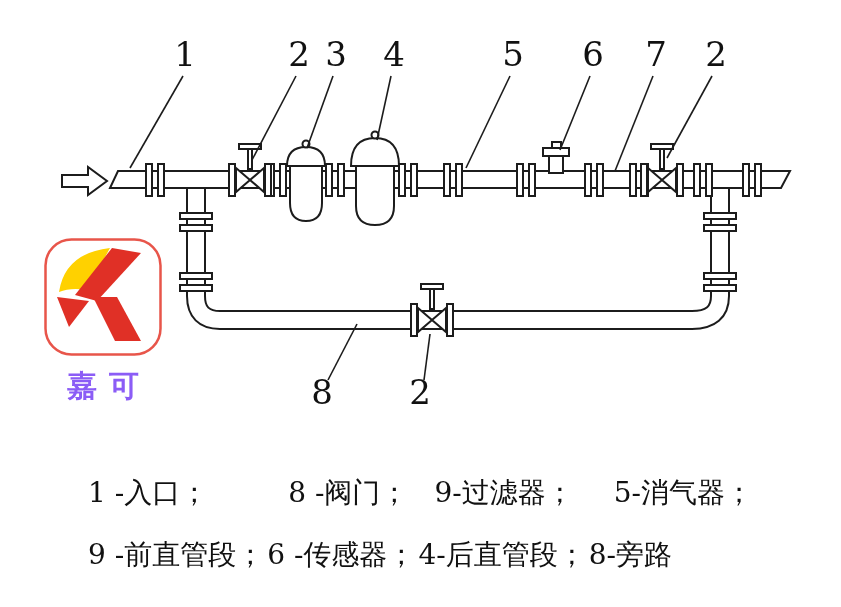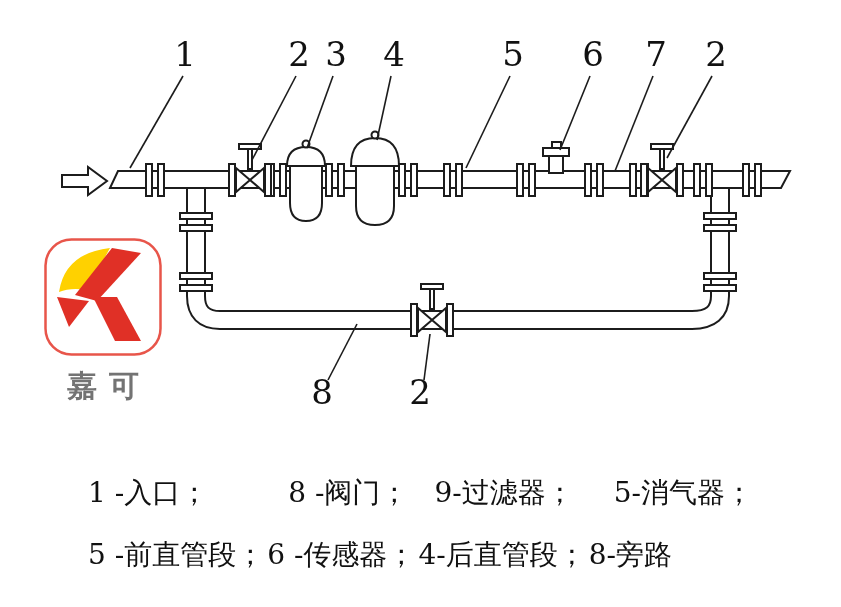"嘉可" .logo-word { color: #737373 -> #8b5cf6 }
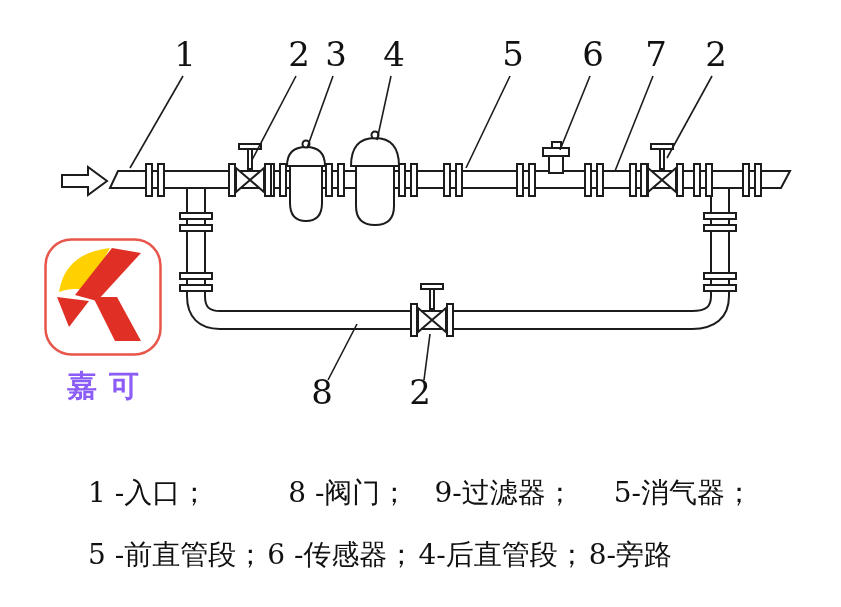"5 -前直管段；" span { text: 5 -> 9 }
